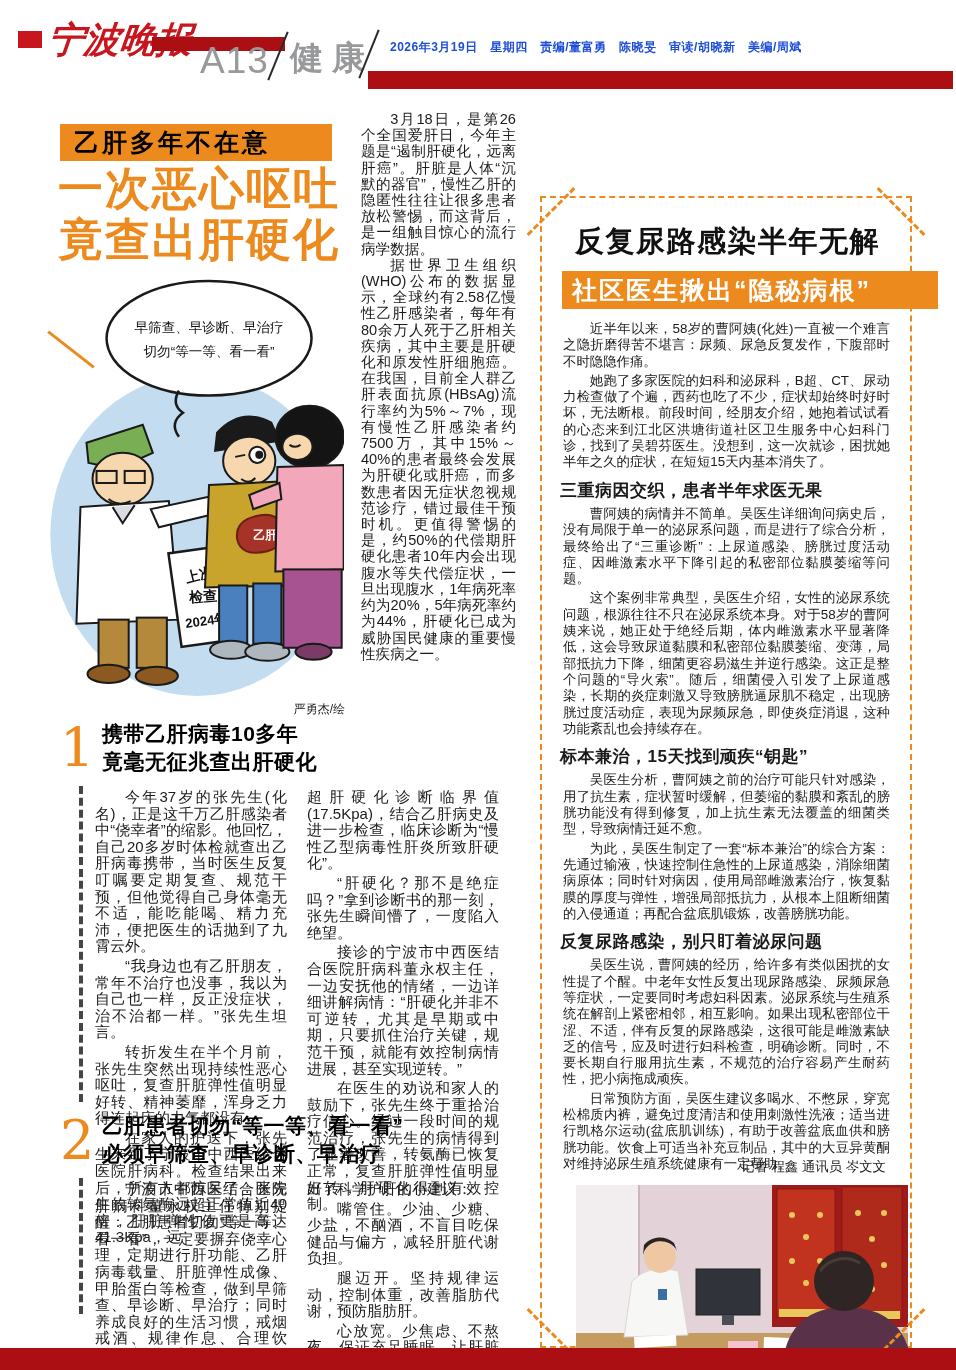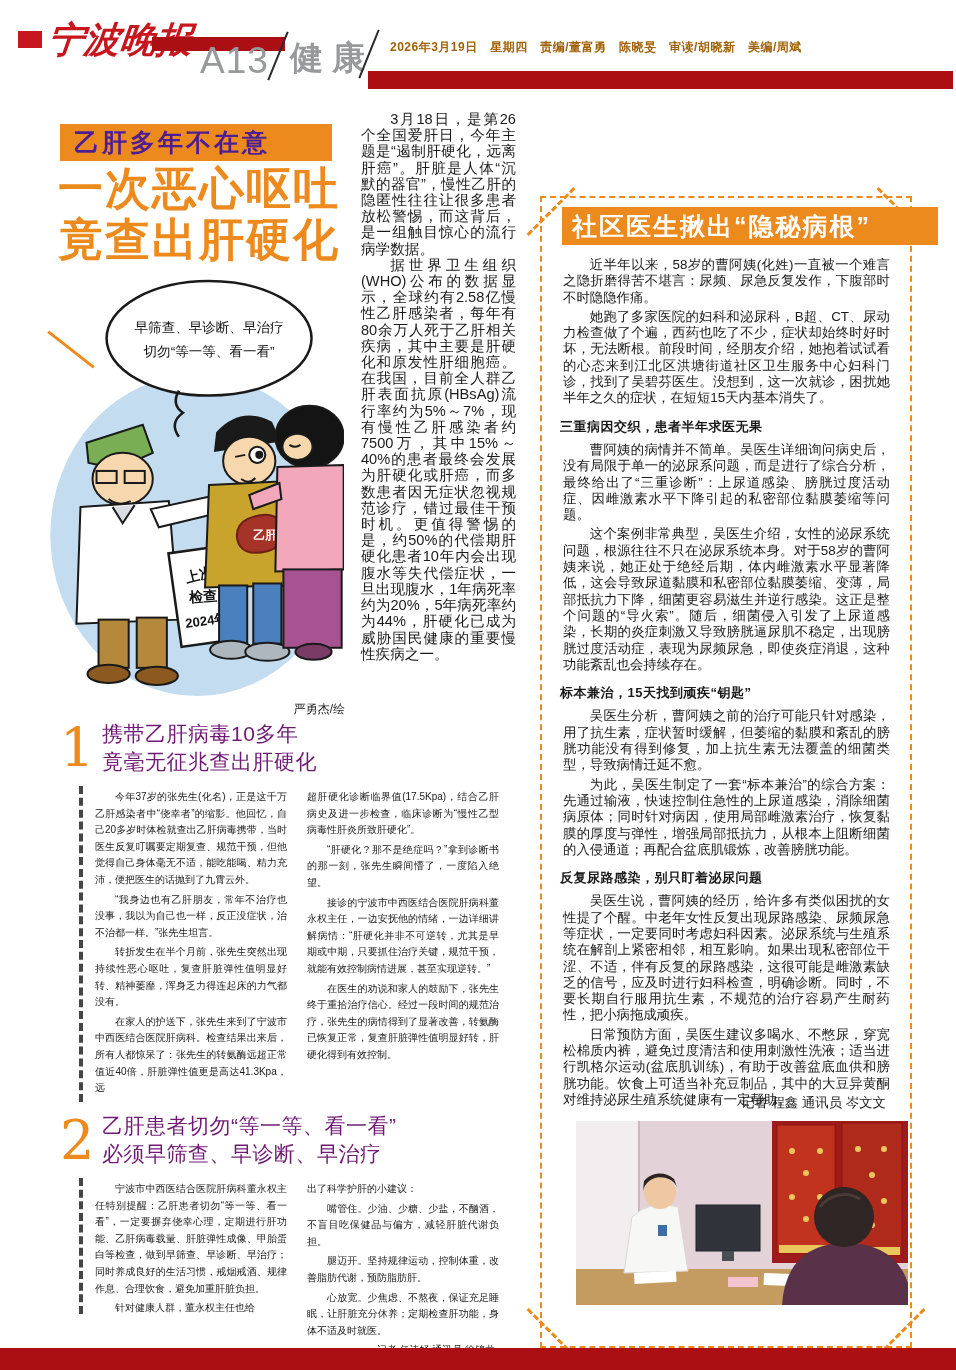"2026年3月19日 星期四 责编/董富勇 陈晓旻 审读/胡晓新" .m-dateline { color: #a16207 -> #1d4ed8 }
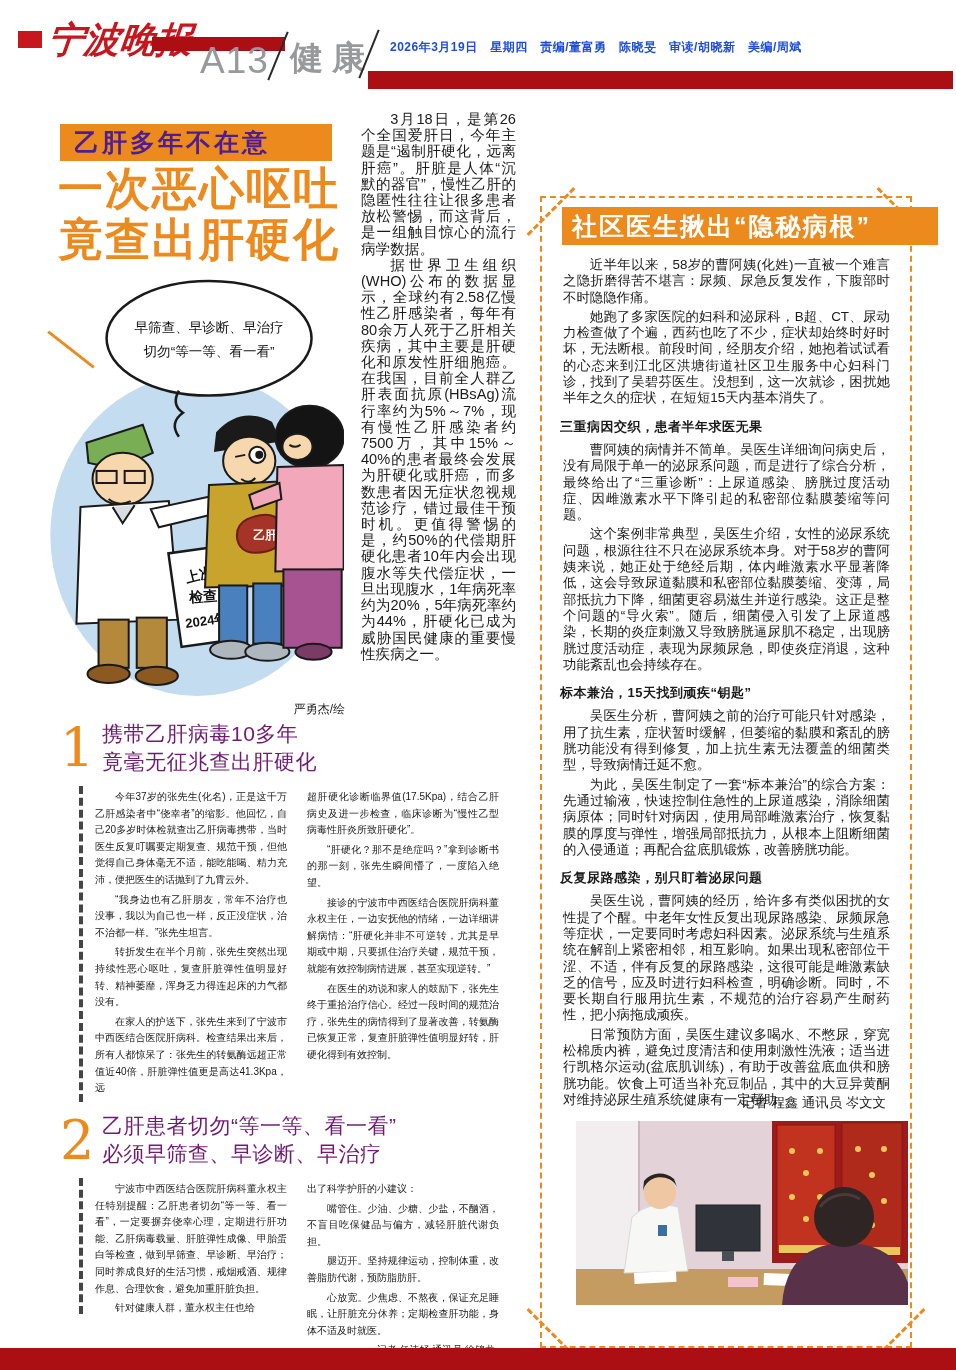"乙肝多年不在意" .kicker { color: #4c1d95 -> #000000 }
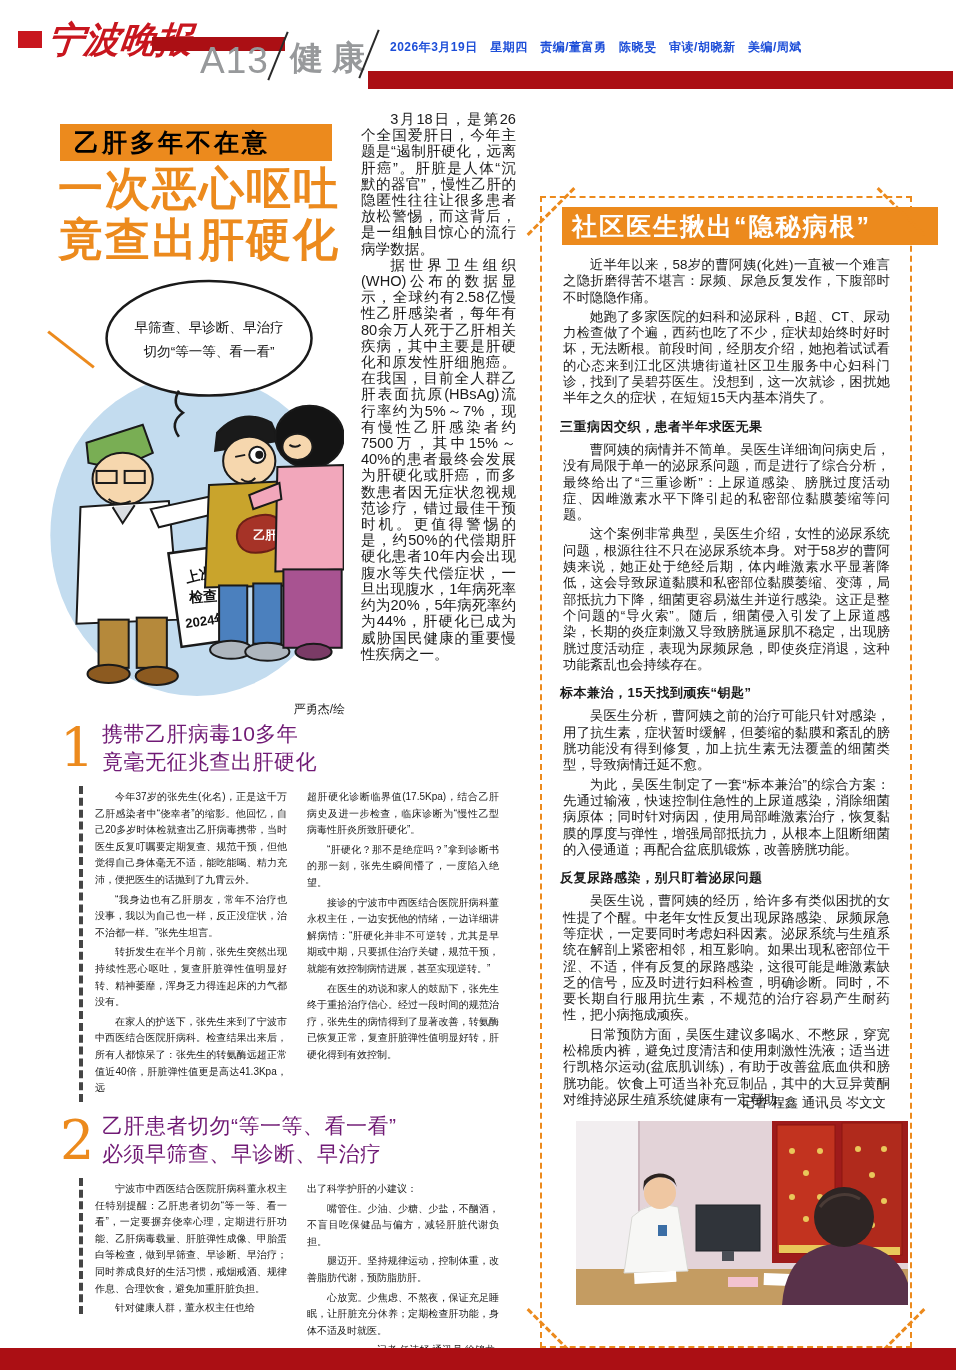"反复尿路感染半年无解" div.f-title { html: none -> <div>反复尿路感染半年无解</div> }
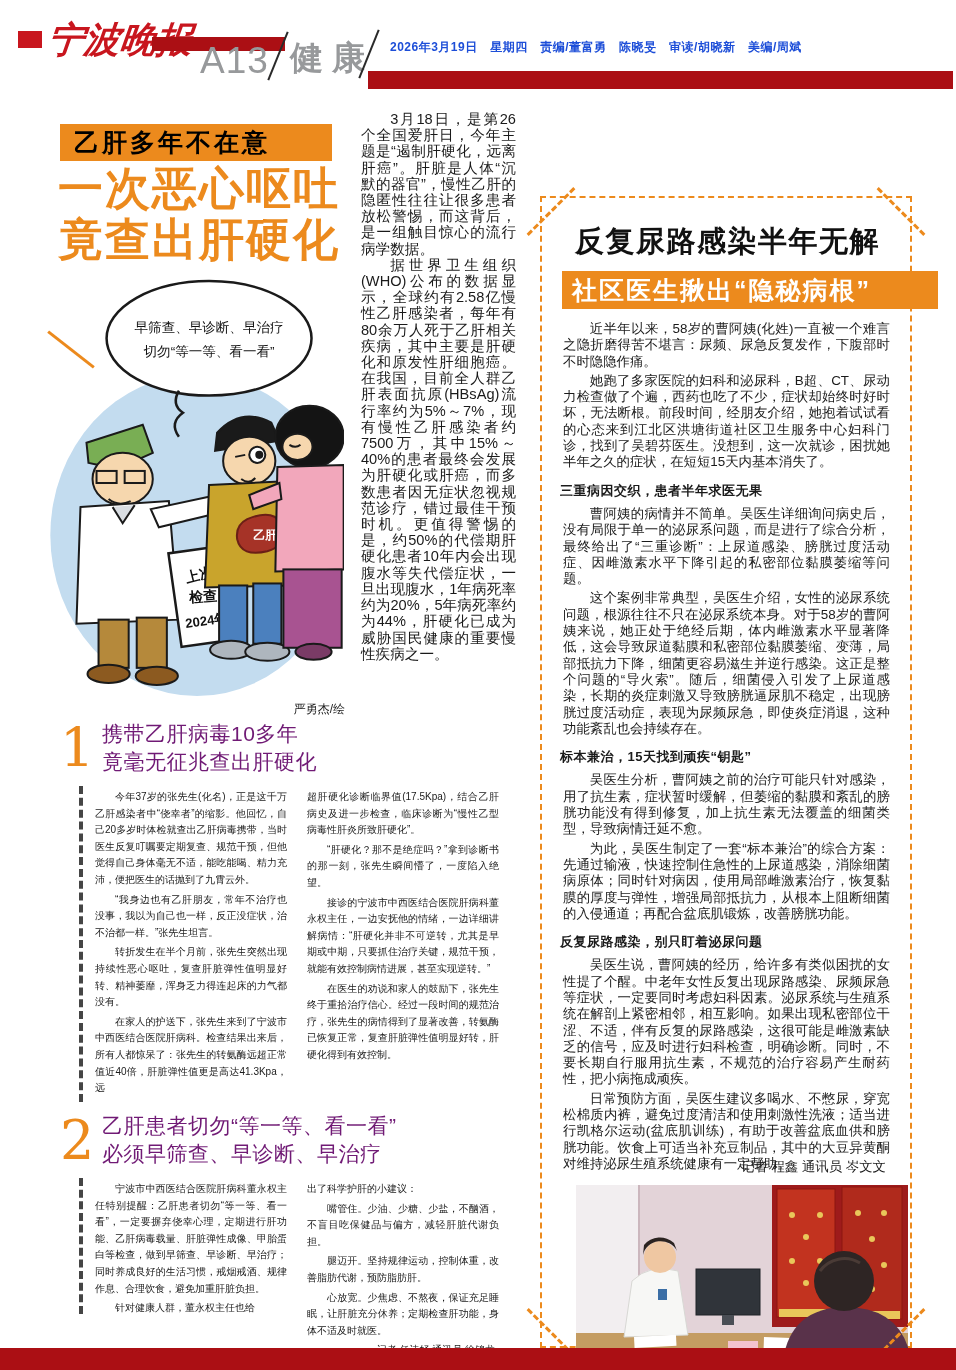"三重病因交织，患者半年求医无果" .fbody .blk-h { font-size: 13px -> 17px }
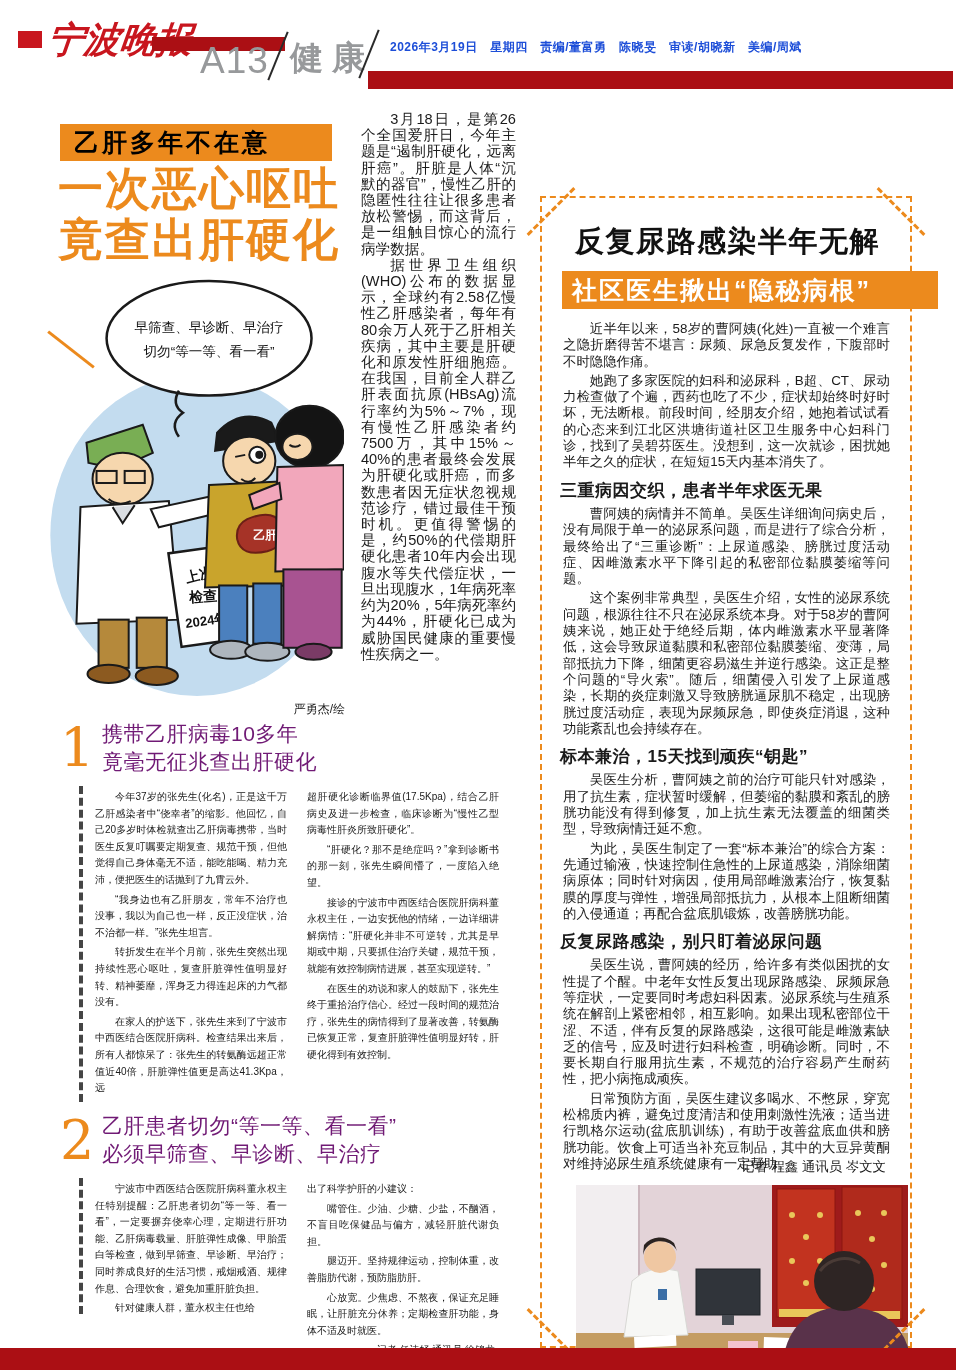"携带乙肝病毒10多年" .sec-head { color: #701a75 -> #000000; font-weight: normal -> bold }
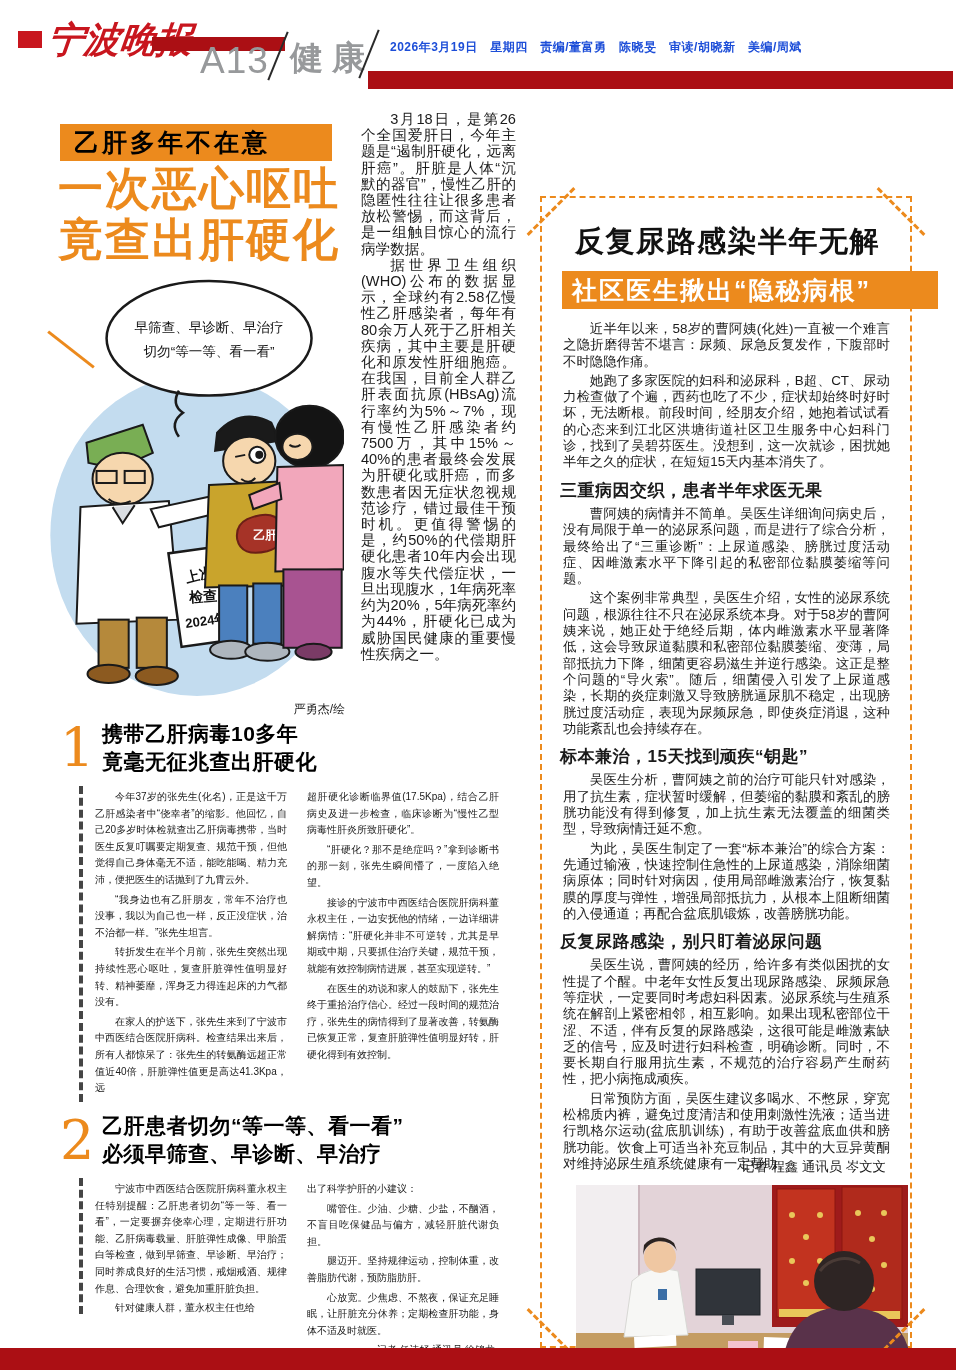"今年37岁的张先生(化名)，正是这千万乙肝感染者中“侥幸者”的缩影。他回忆，自己" .sec-body { font-size: 10px -> 15px }
